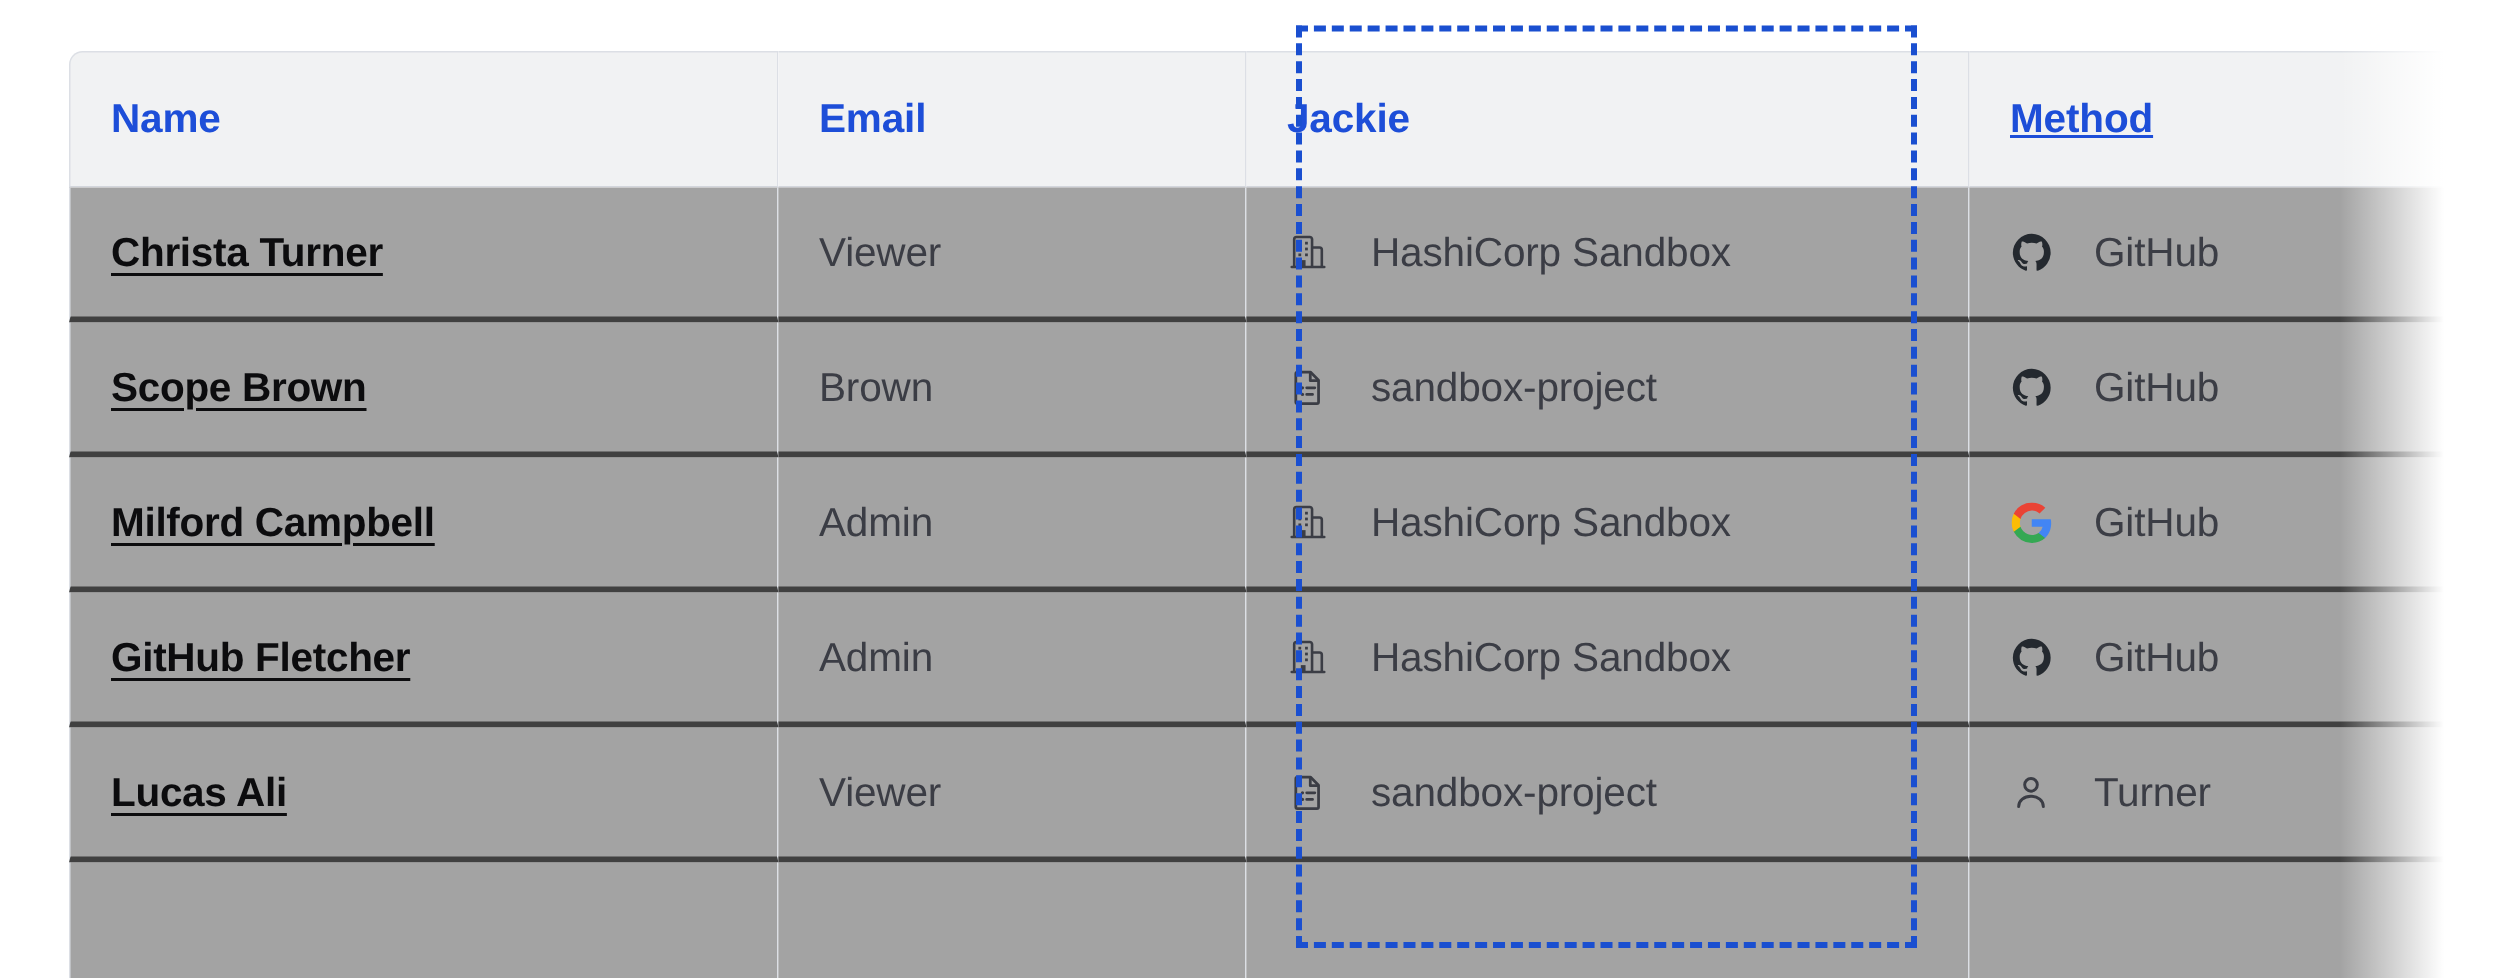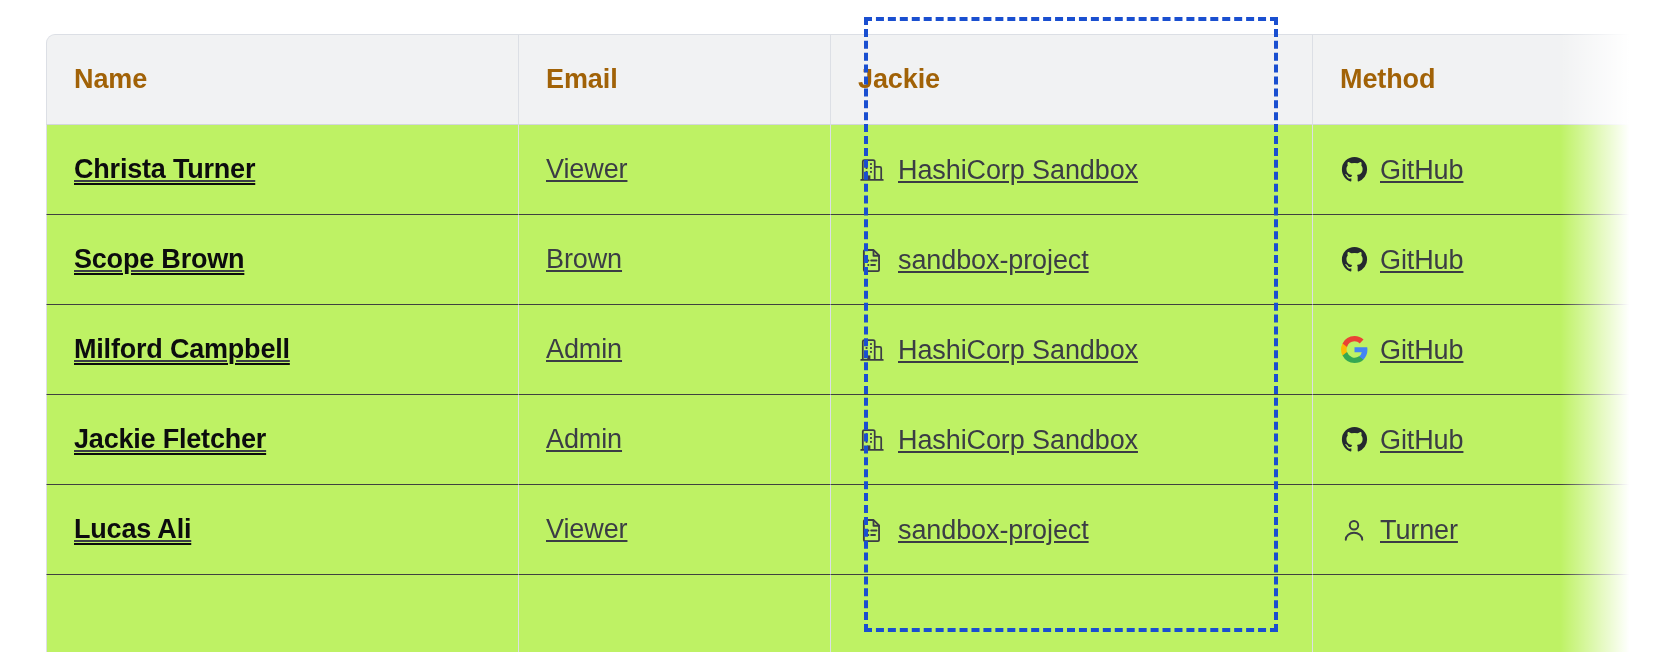"Name" thead th { color: #a16207 -> #1d4ed8 }
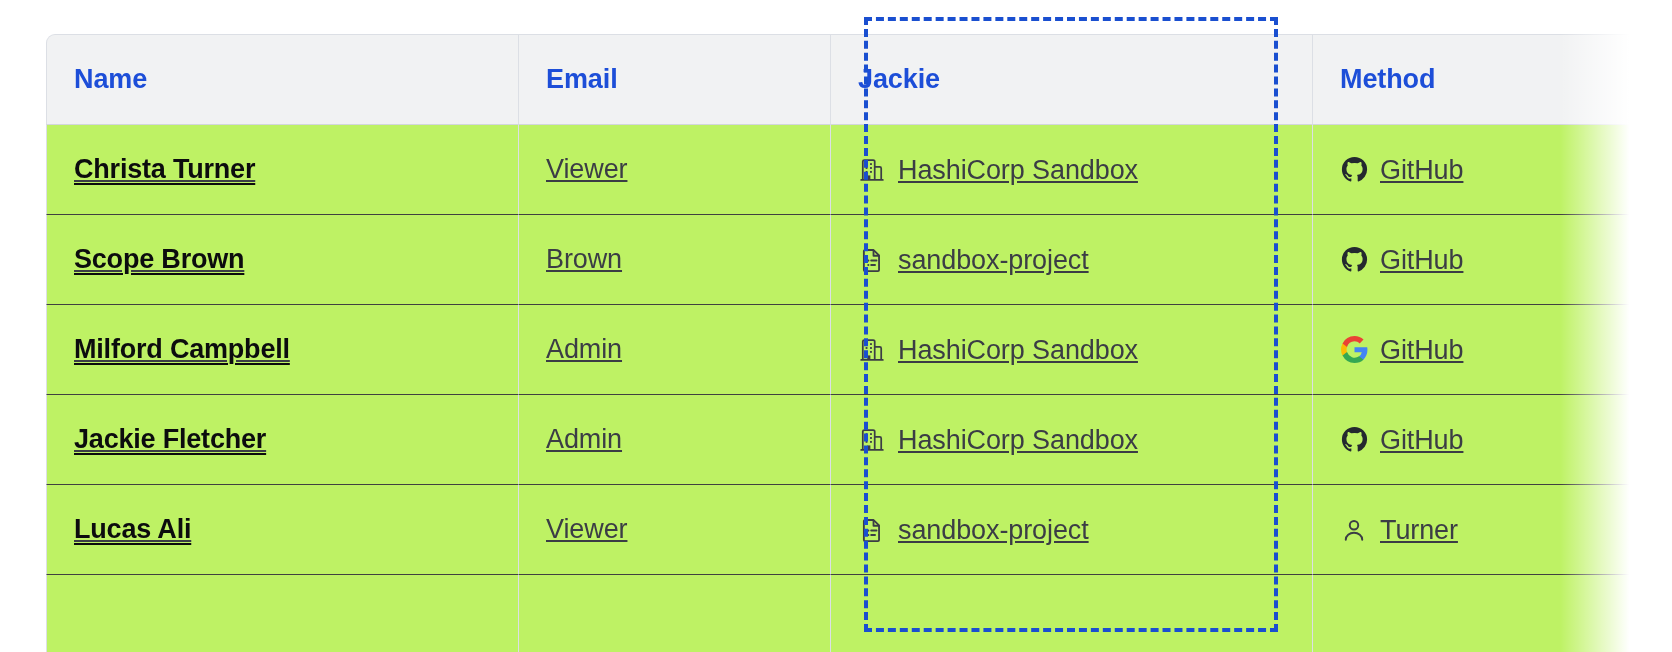"Method" thead th.col-method { text-decoration: none -> underline }
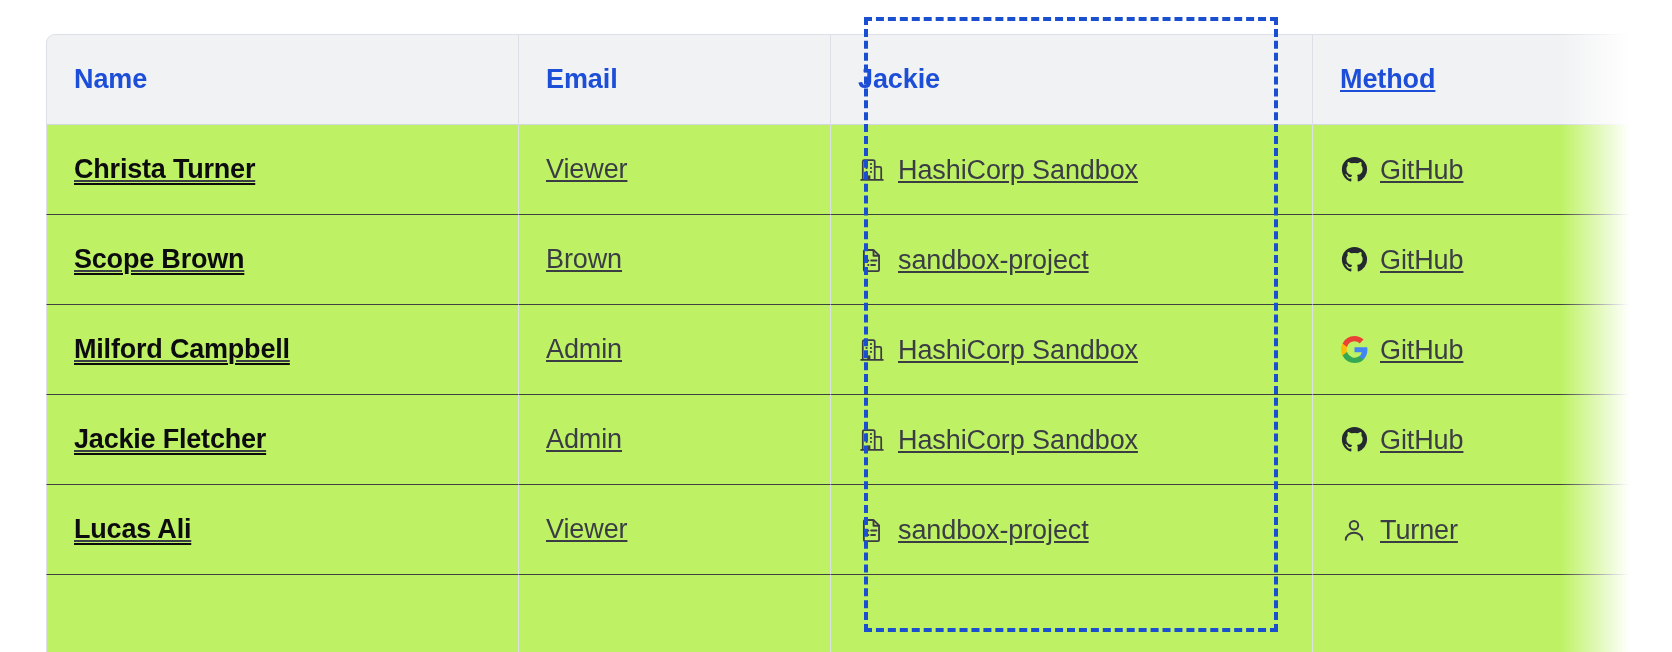"Christa Turner" tbody td { background: #bef264 -> #a3a3a3; border-bottom: 1px solid #404040 -> 4px solid #404040; text-decoration: underline -> none }
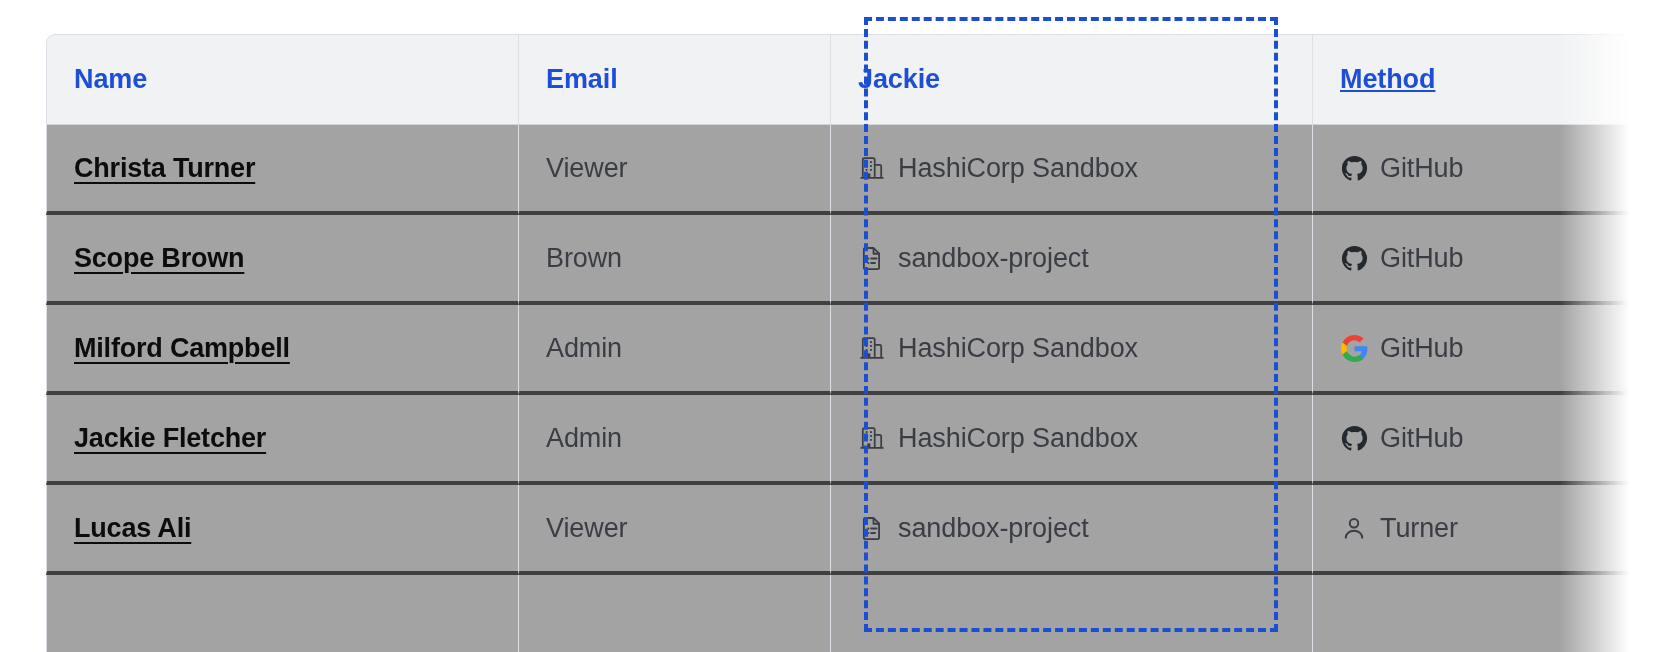"HashiCorp Sandbox" .cell-ico { gap: 12px -> 28px }
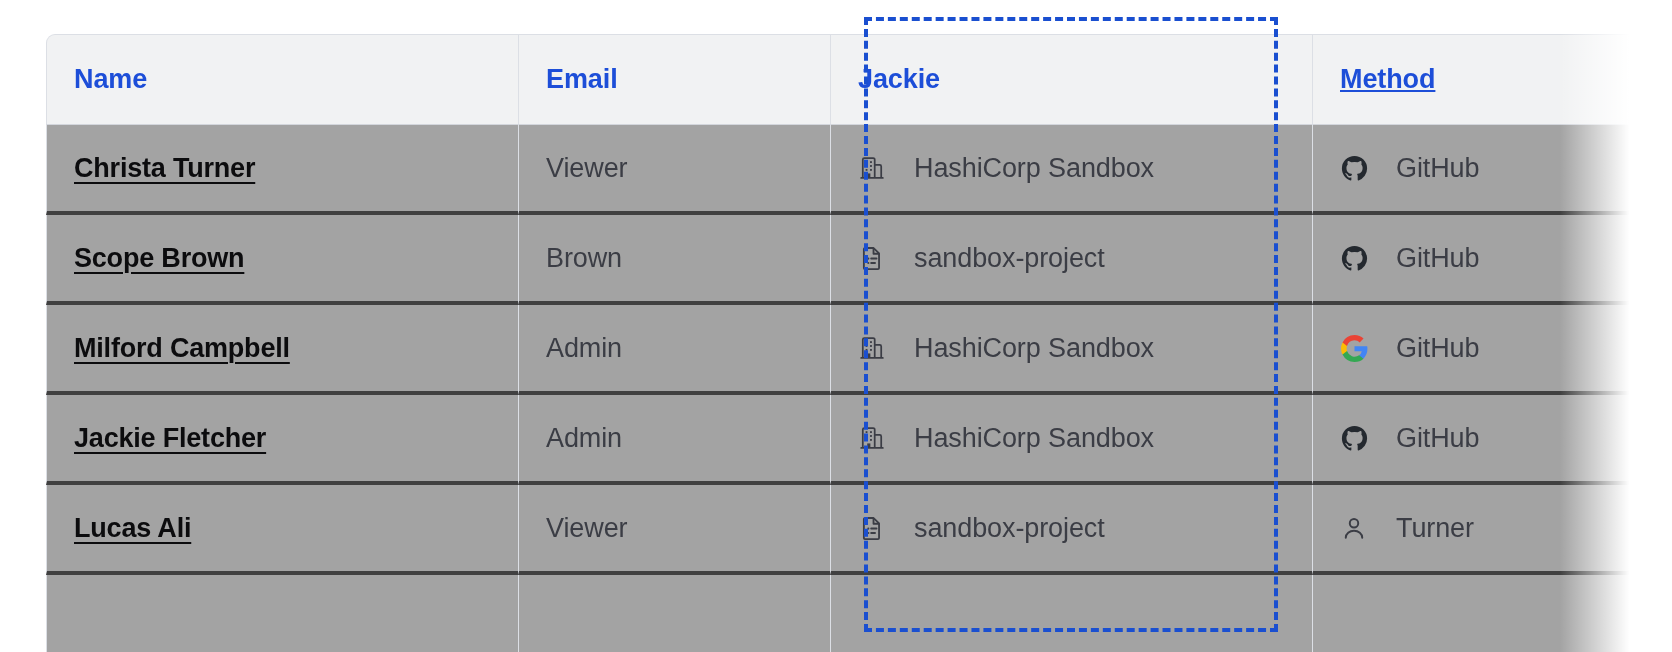"Jackie Fletcher" span.name-link { text: Jackie -> GitHub }
